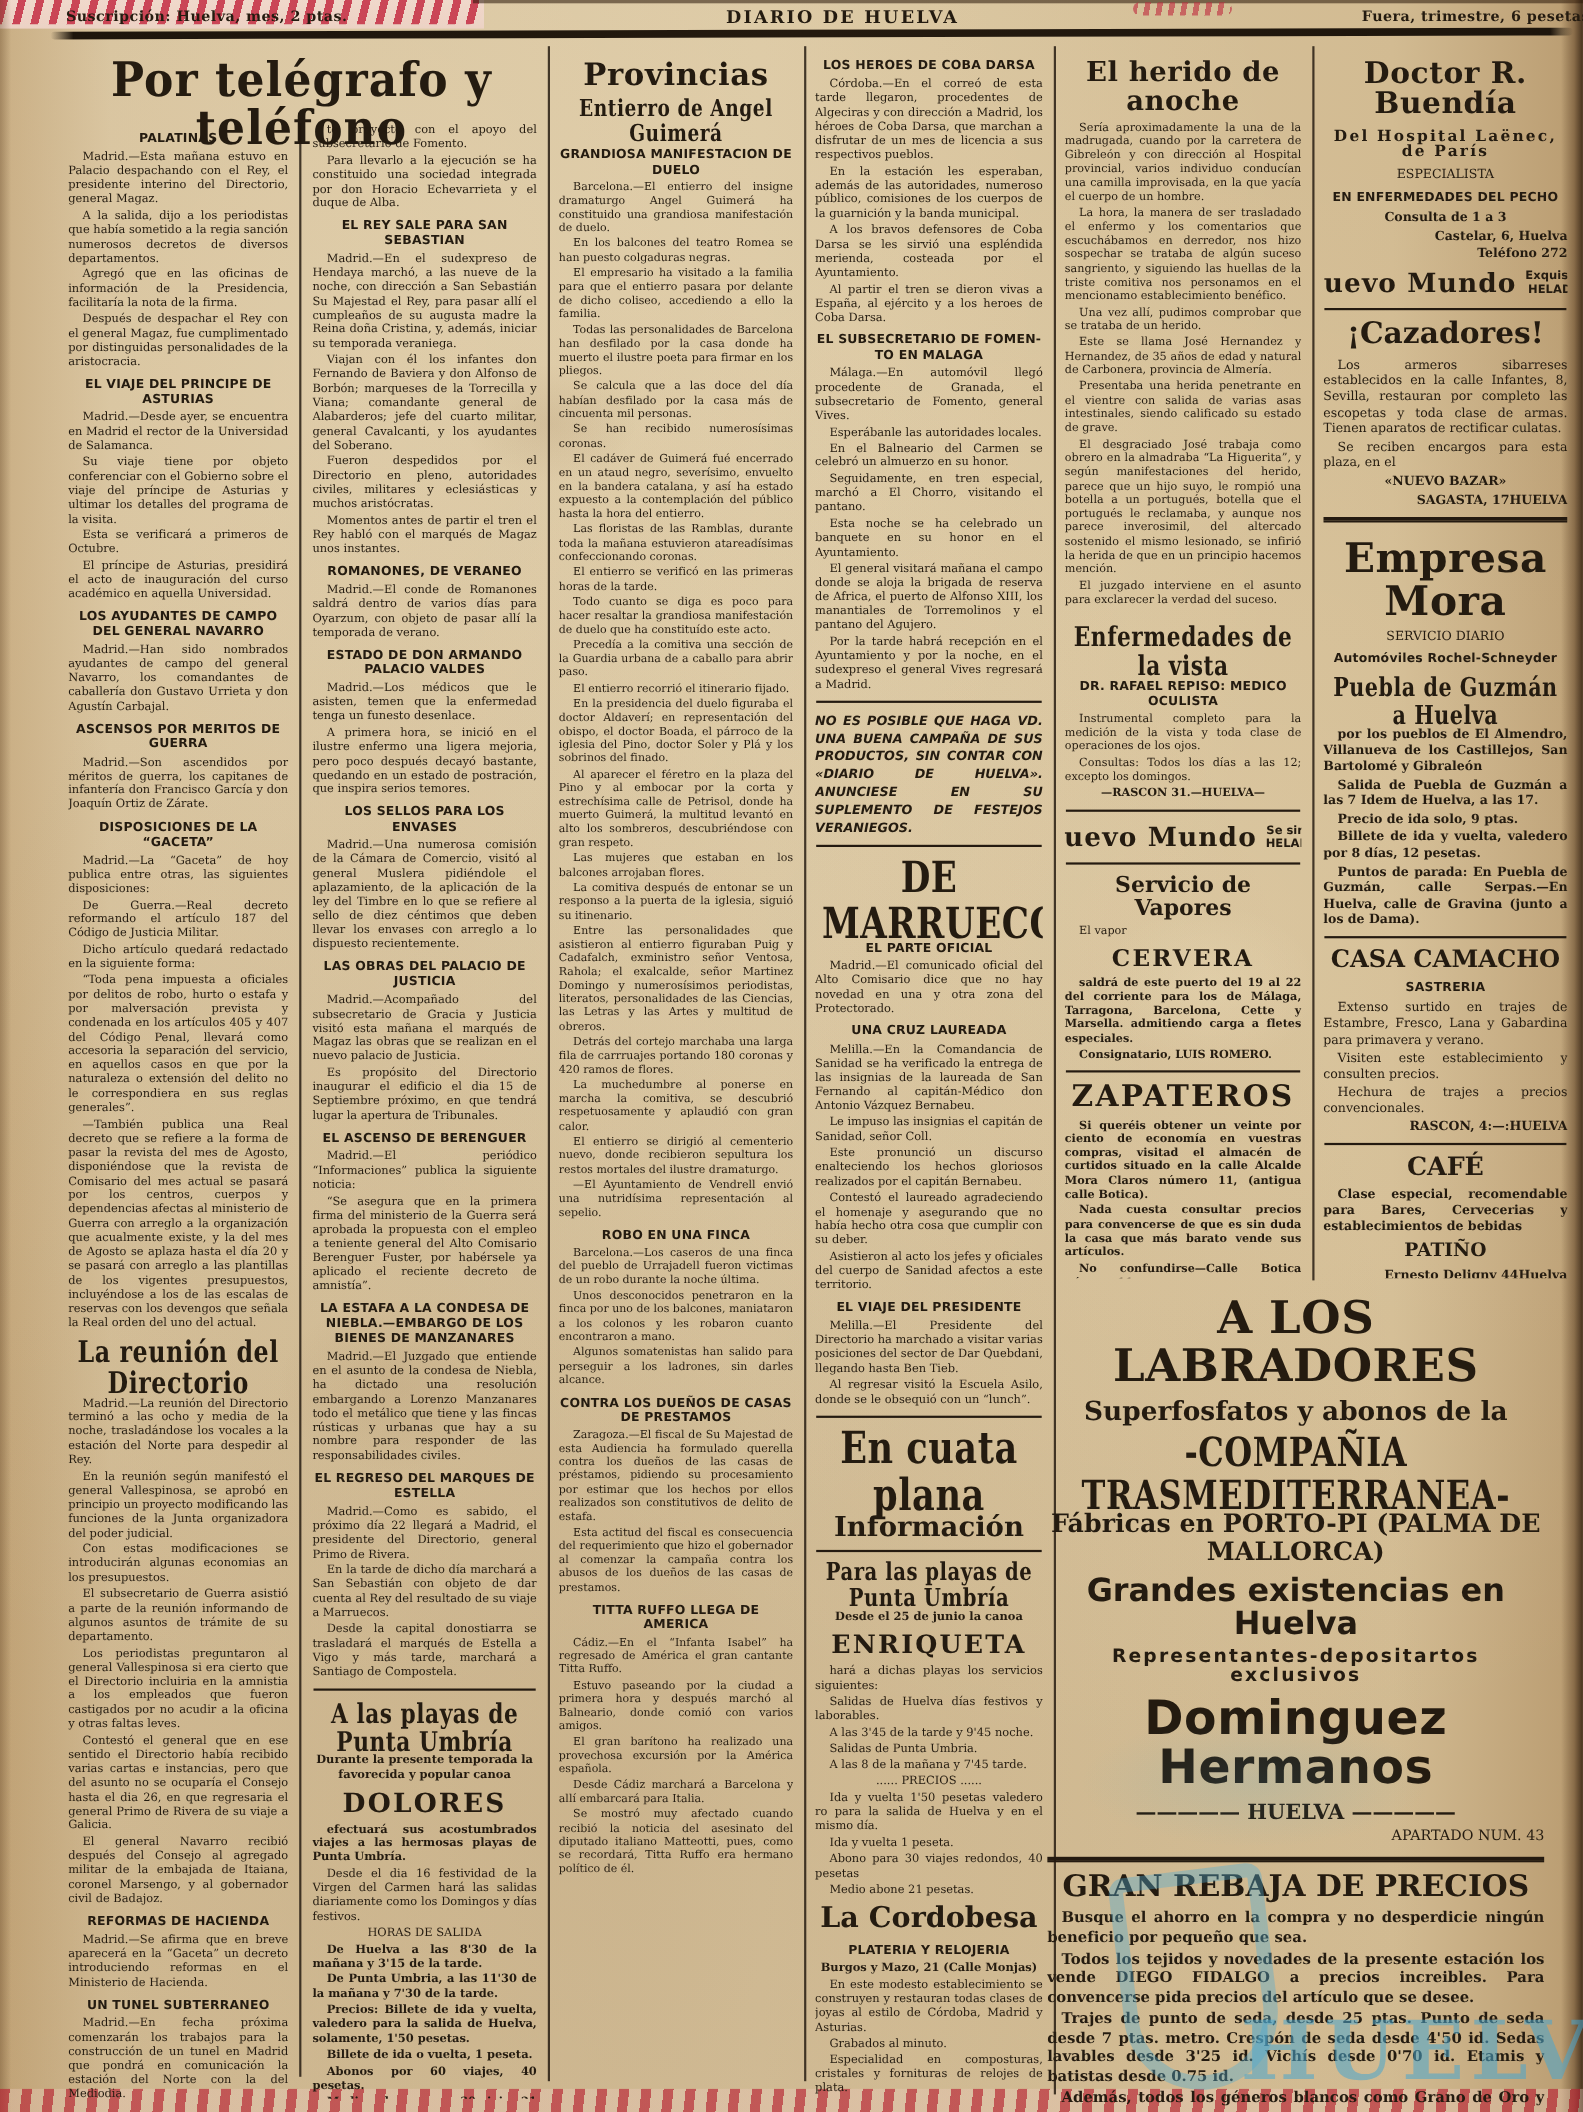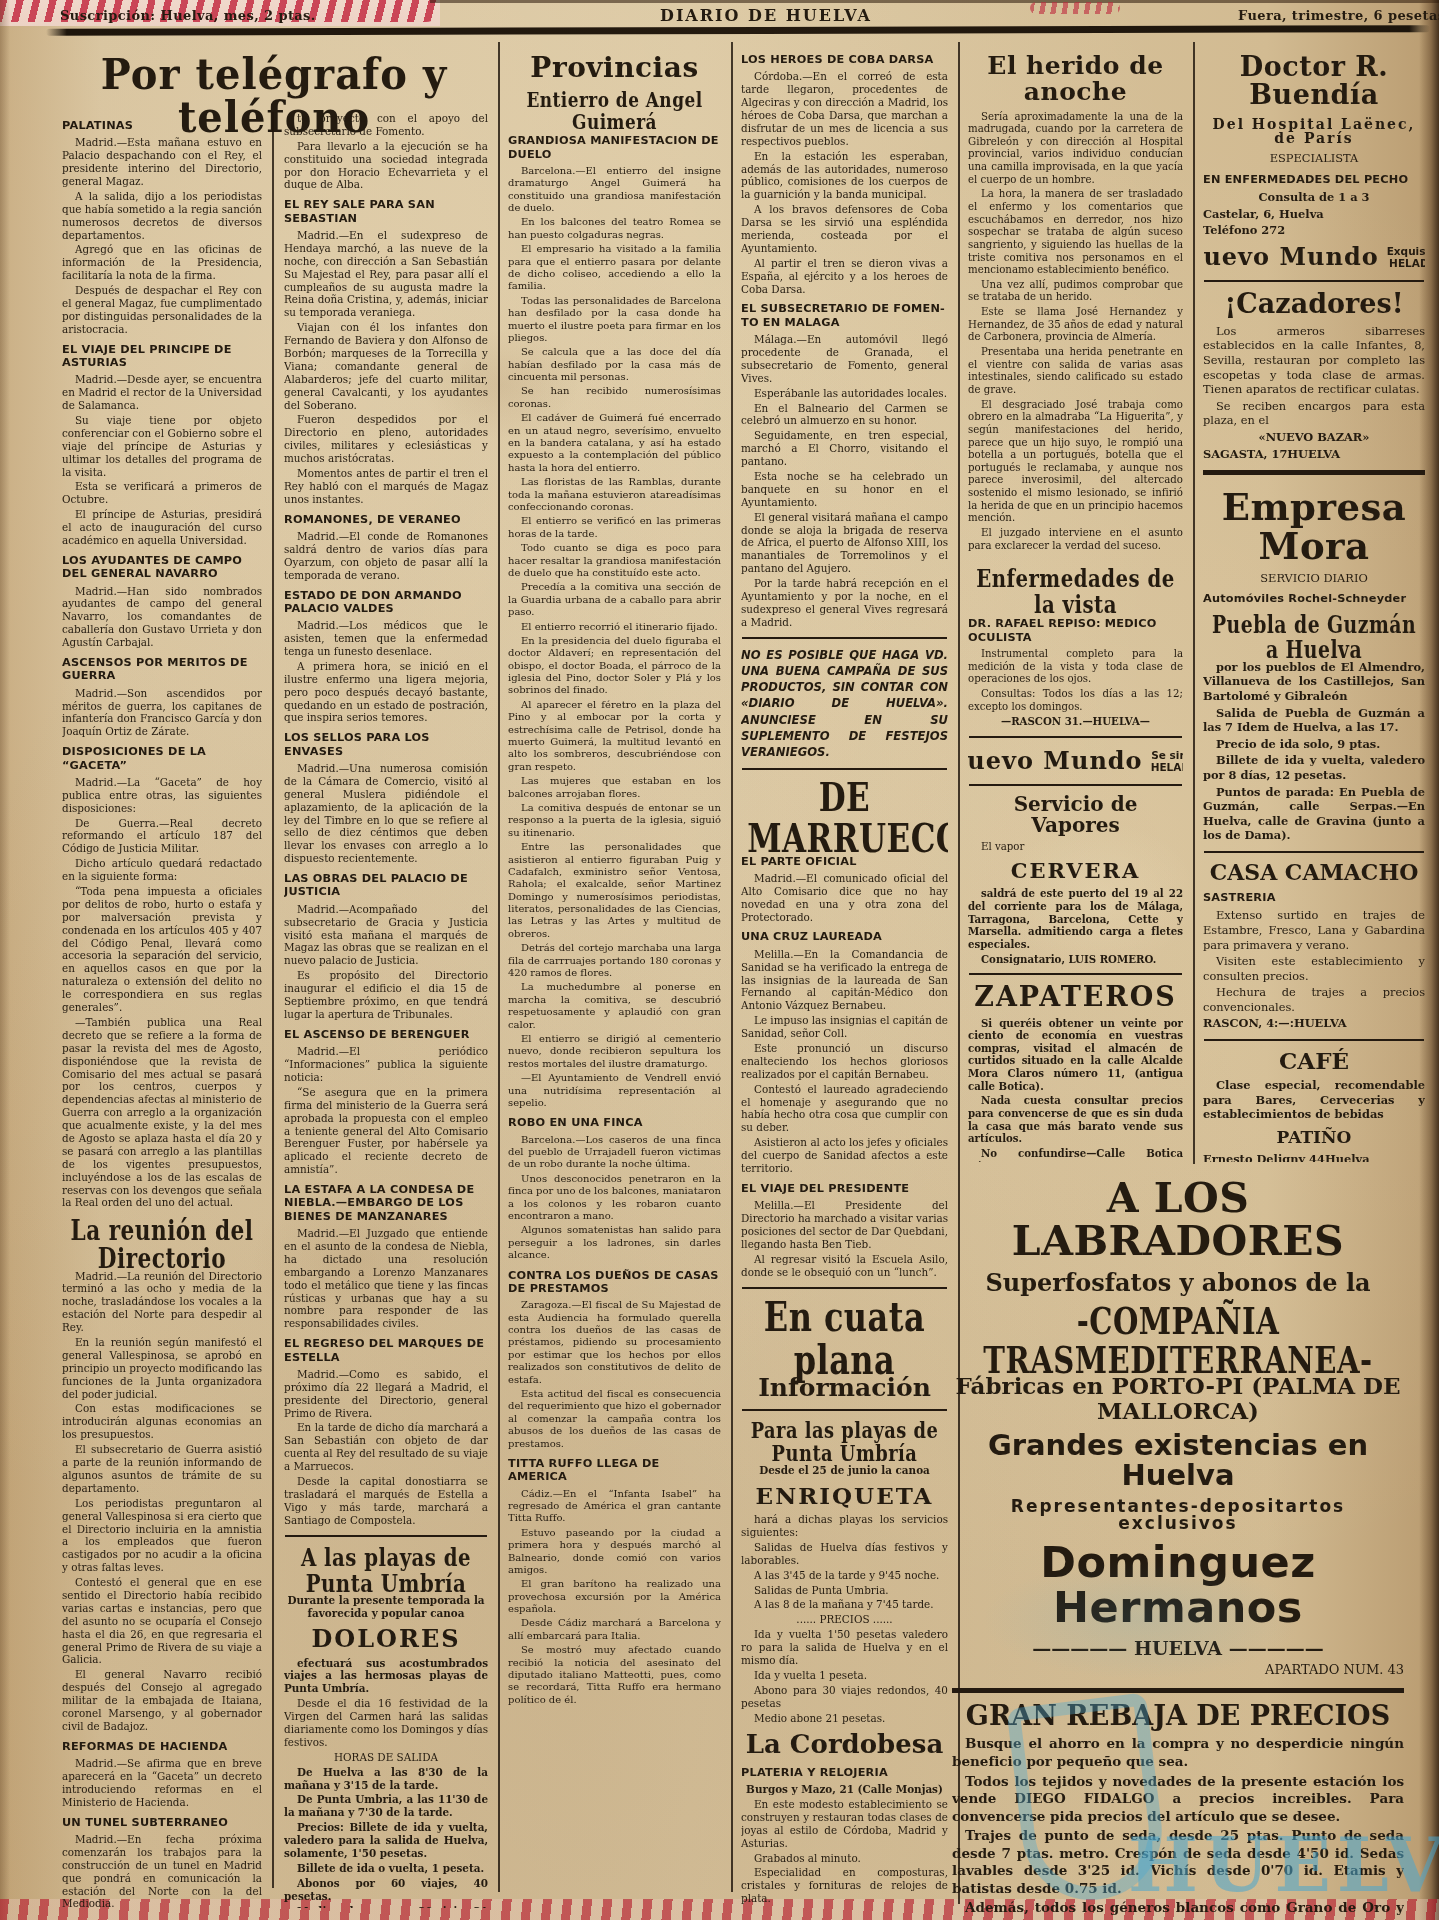"LOS HEROES DE COBA DARSA" .bk-s { text-align: left -> center }
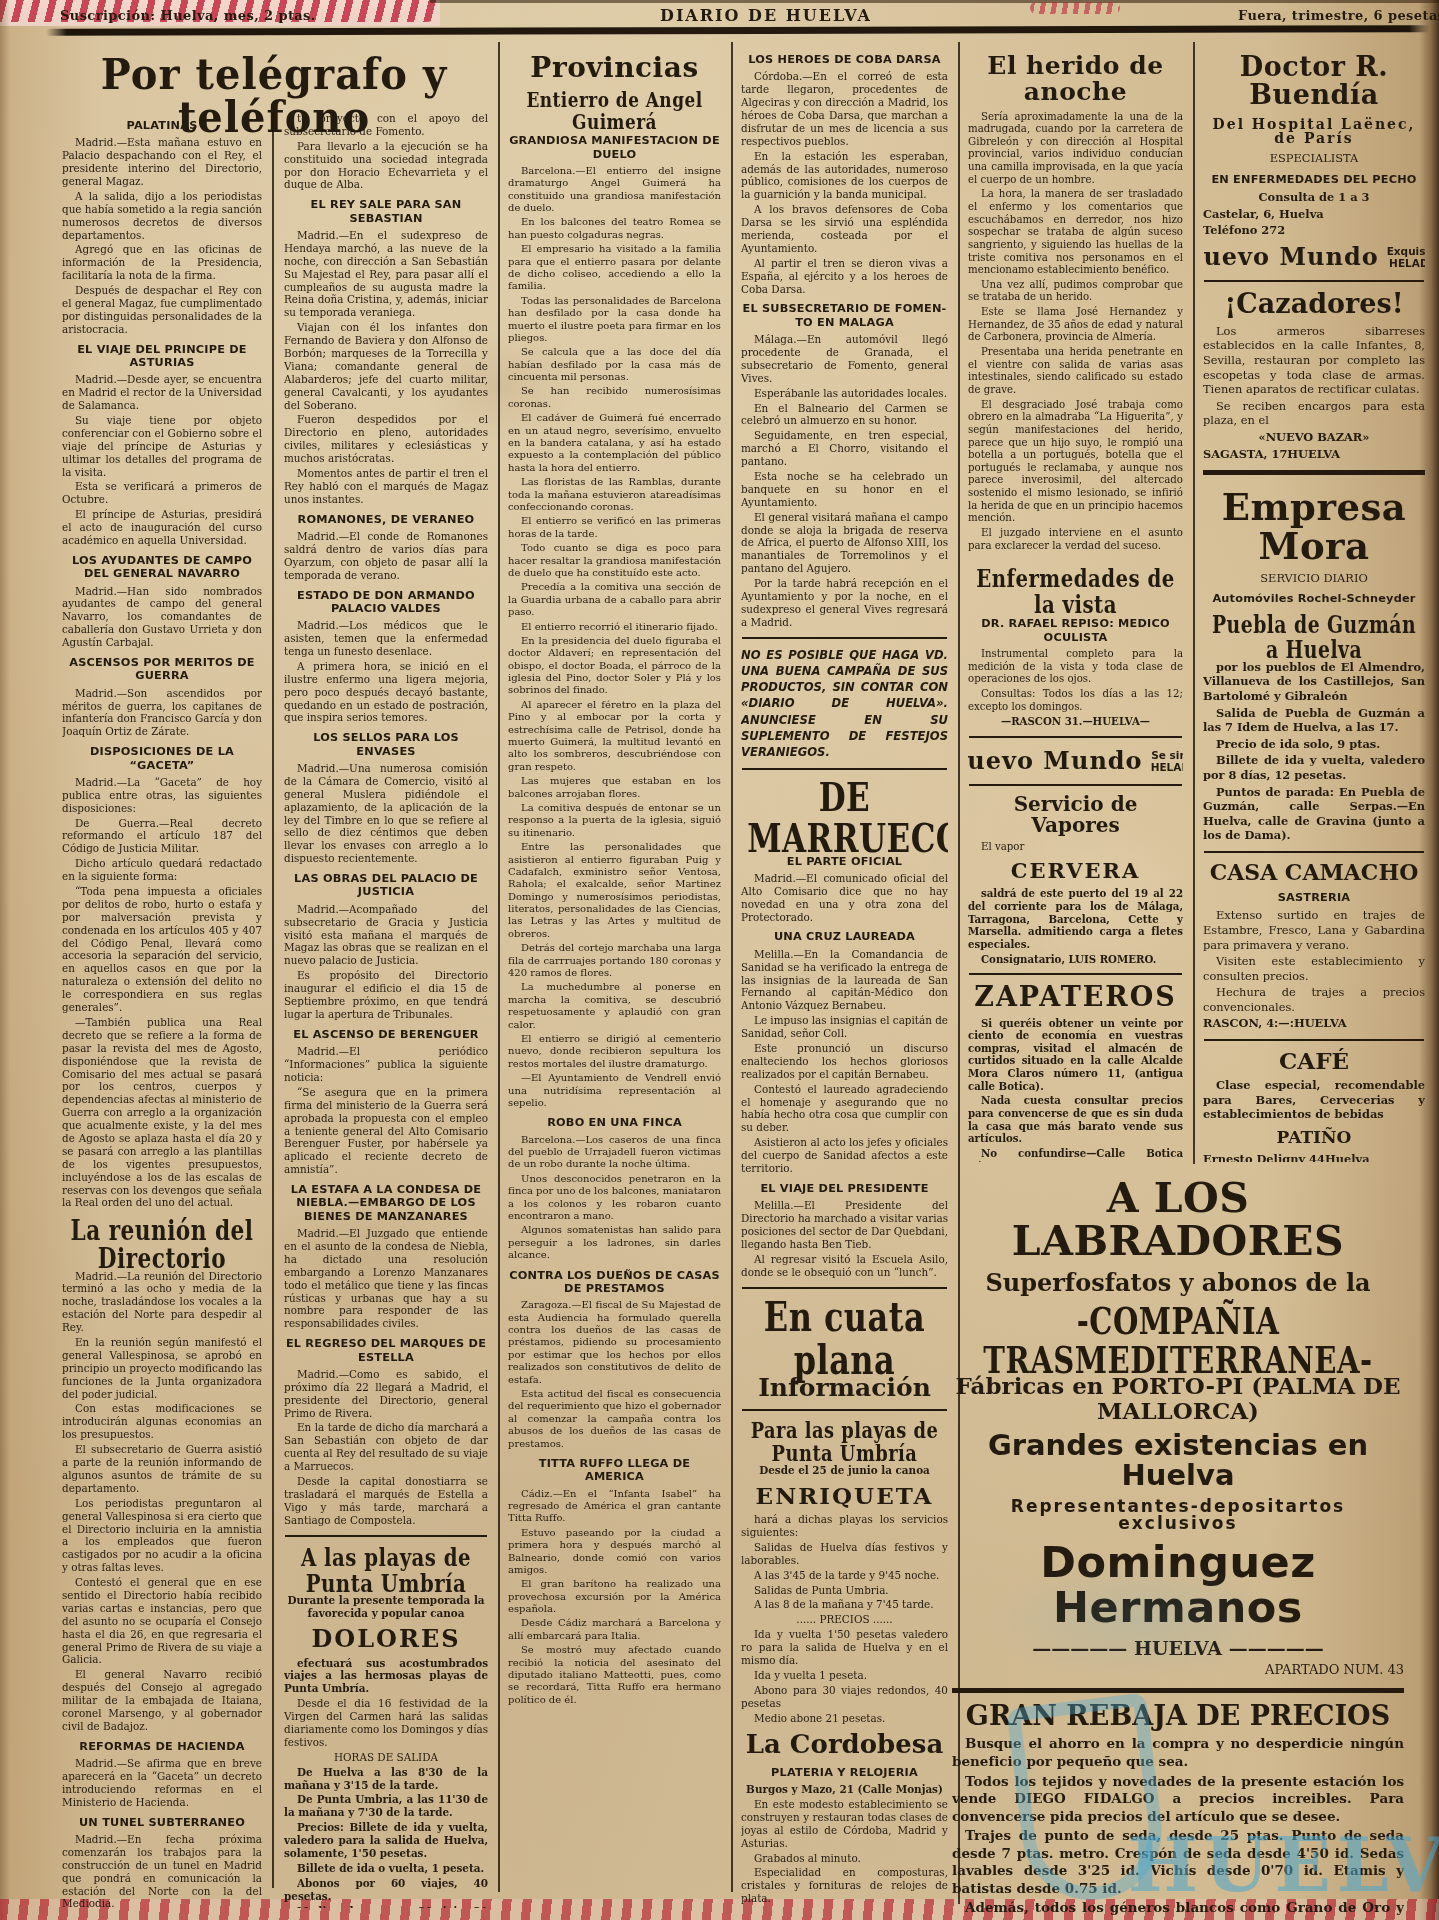"Castelar, 6, Huelva" .bk-row { justify-content: flex-start -> flex-end }
